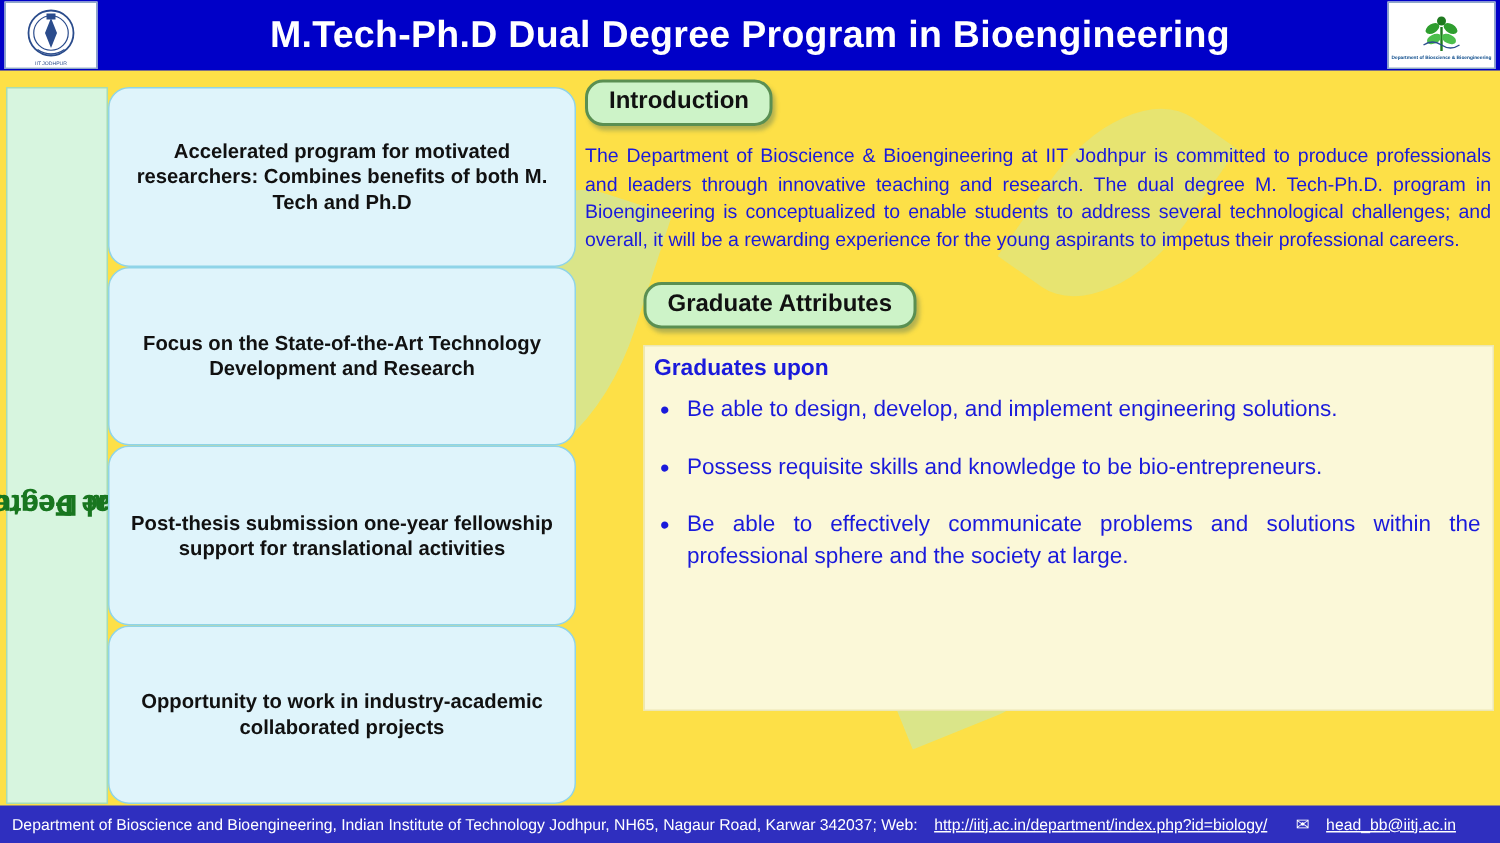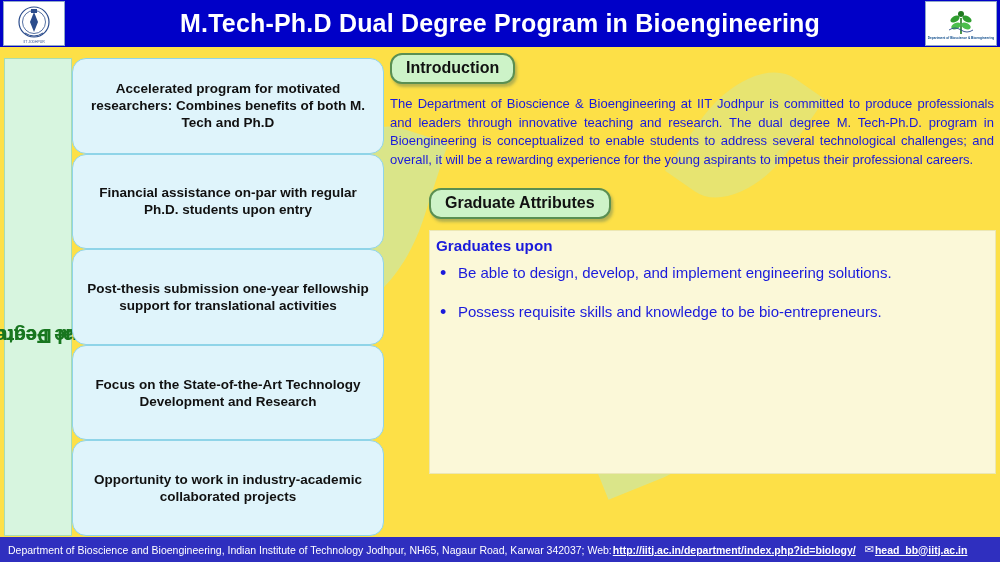"Financial assistance on-par with regular" div.feature { html: <div>Financial assistance on-par with regular Ph.D. students upon entry</div> -> none }
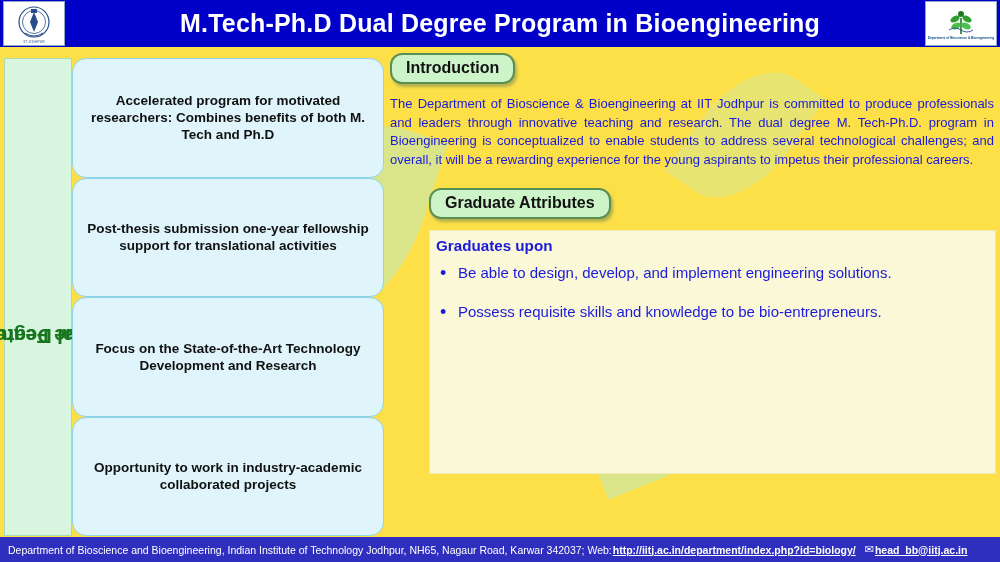"Post-thesis submission one-year" div.feature { order: before "Focus on the State-of-the-Art Technology" -> after "Focus on the State-of-the-Art Technology" }
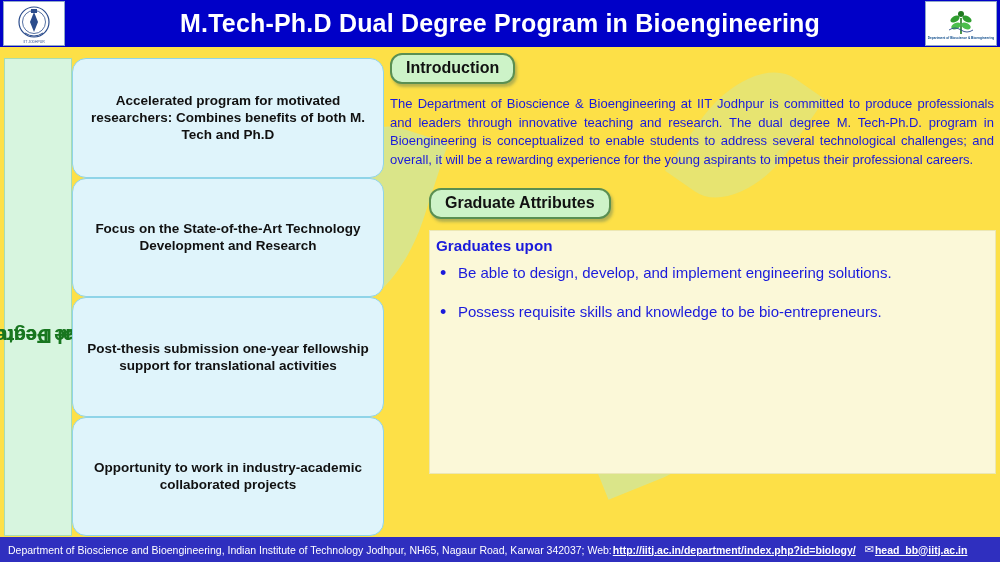"Be able to effectively communicate" li { html: none -> <li>Be able to effectively communicate problems and solutions within the professional sphere and the society at large.</li> }
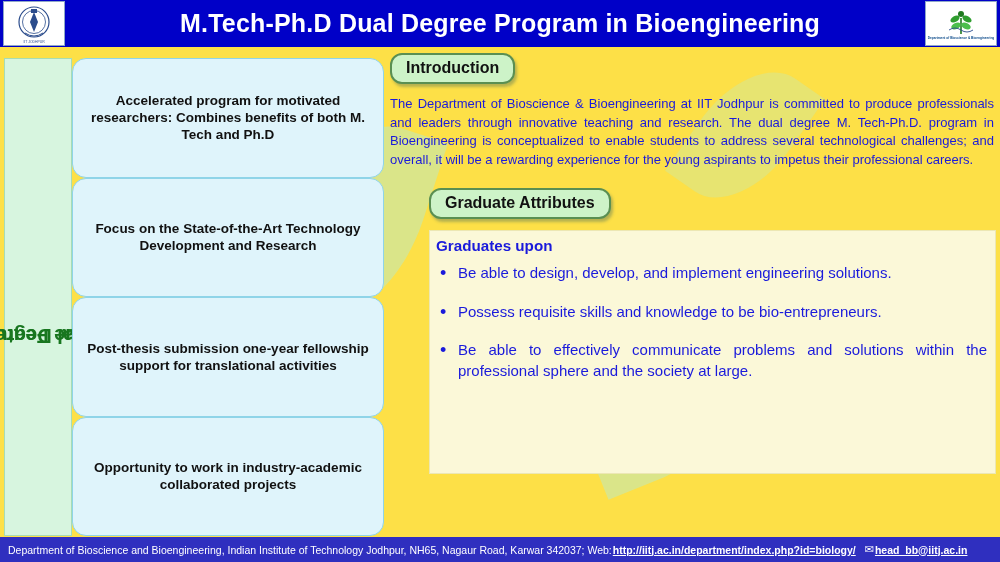"Department of Bioscience and" .footer { gap: 1px -> 11px }
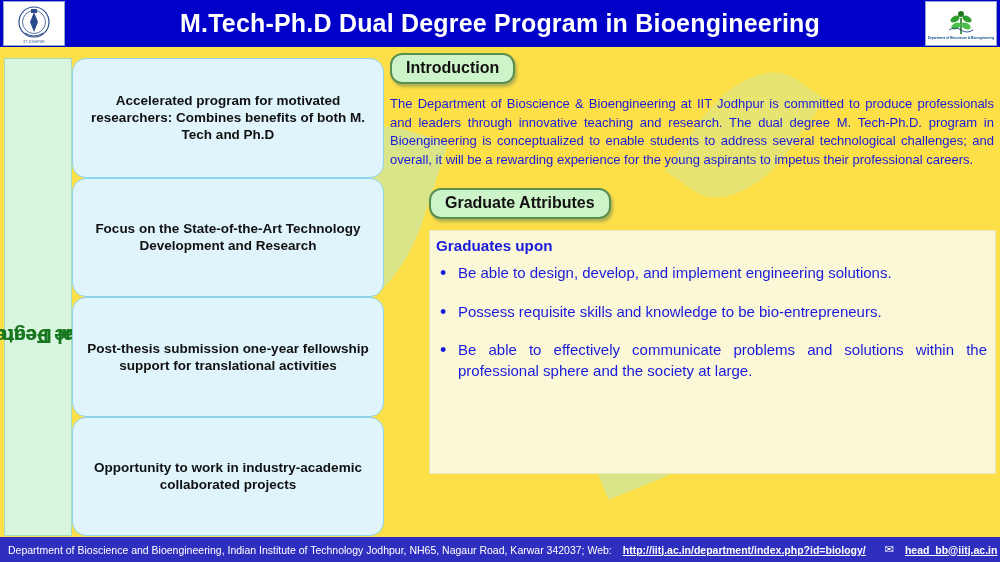"http://iitj.ac.in/department/index.php?i" .footer a { font-weight: bold -> none }
